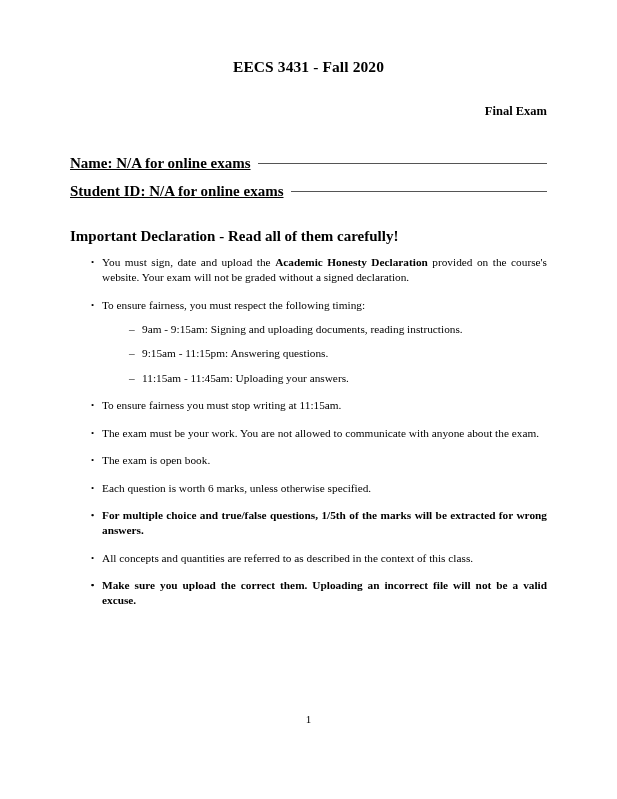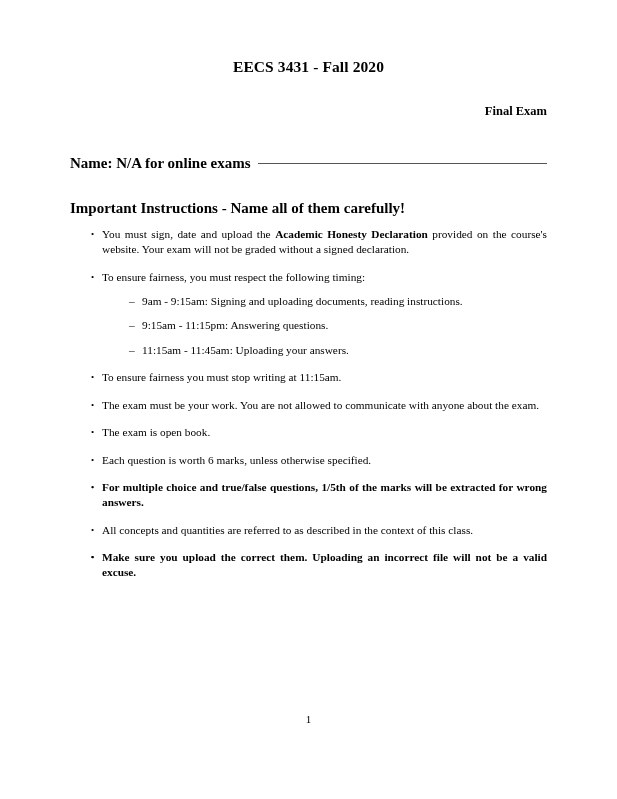"Name: N/A for online exams" .field-row { text-decoration: none -> underline }
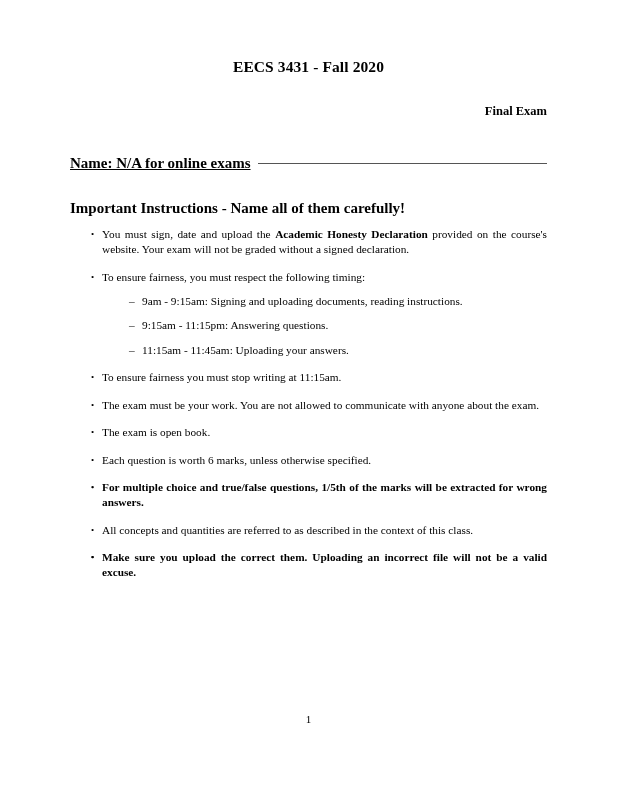"Student ID: N/A for online" div.field-row { html: none -> <div> <span>Student ID: N/A for online exams</span> <span></span> </div> }
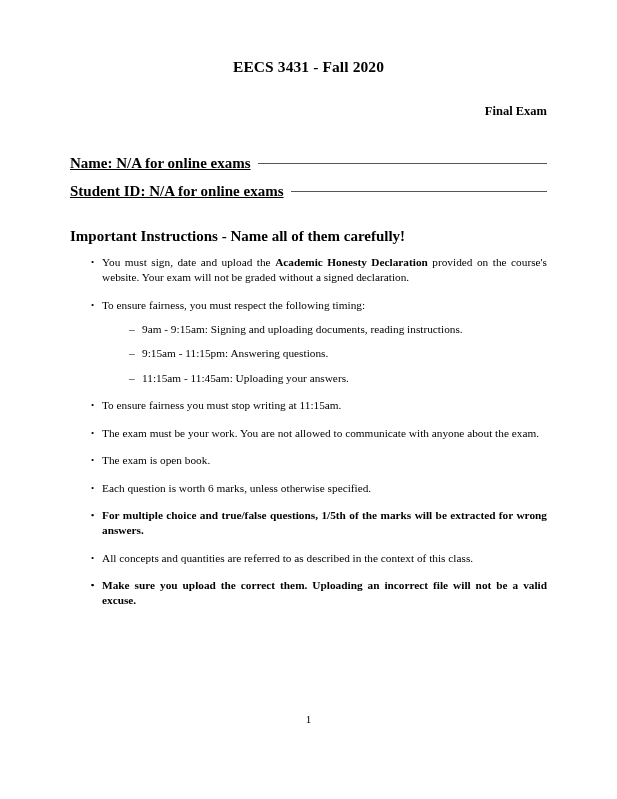"Important Instructions - Name all" h3.section-heading { text: Instructions - Name -> Declaration - Read }
